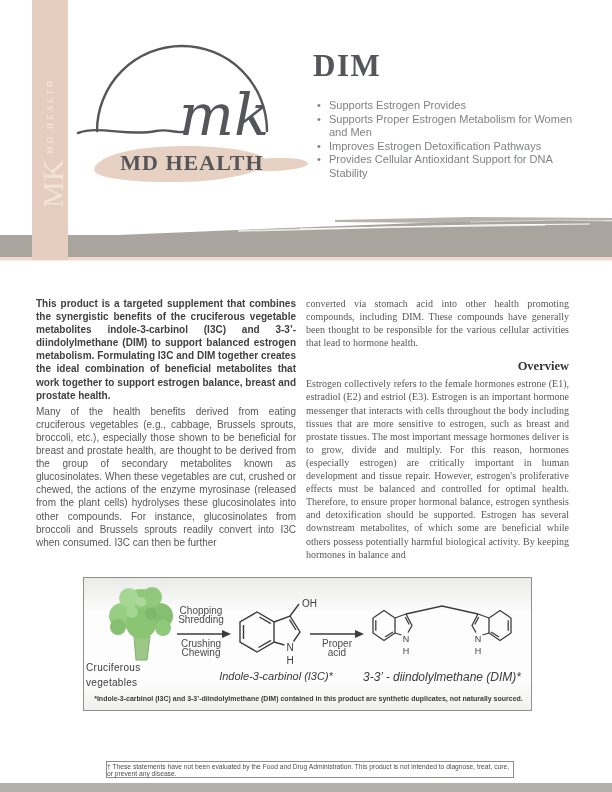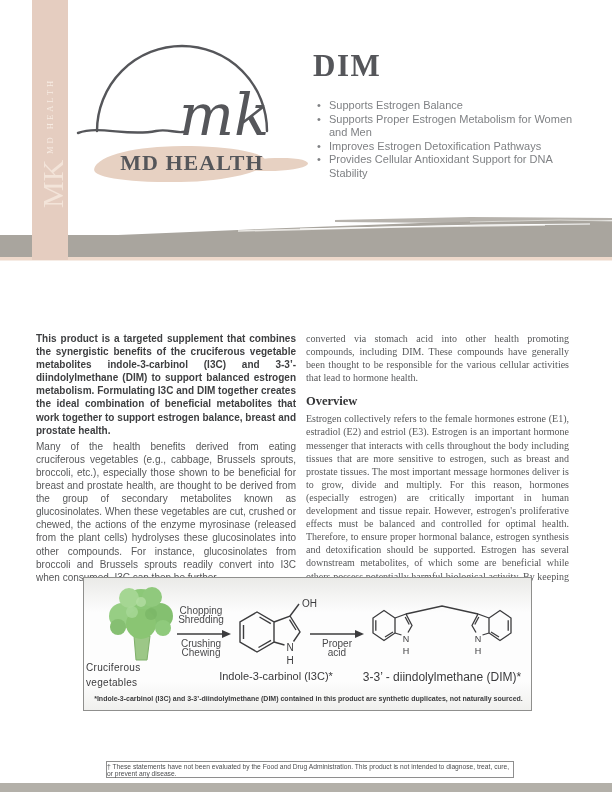"Supports Estrogen Balance" li { text: Balance -> Provides }
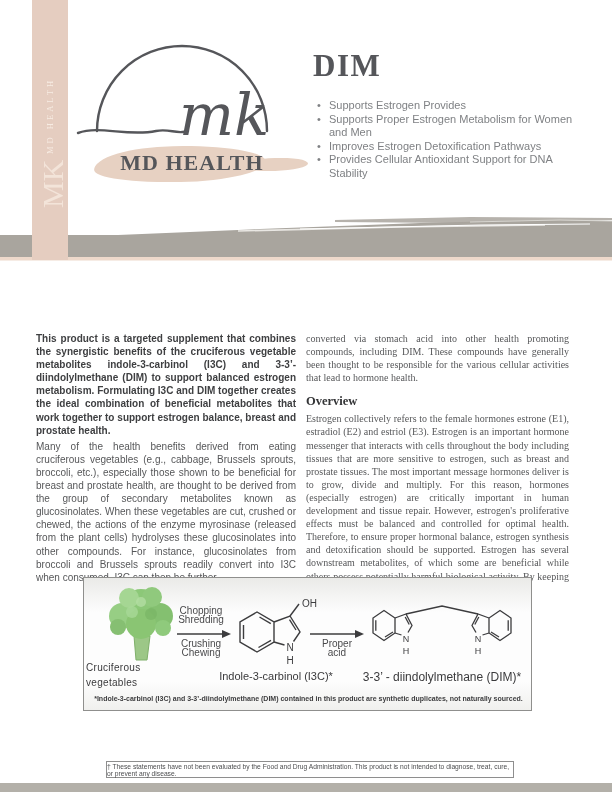"This product is a targeted" .col { margin-top: 35px -> none }
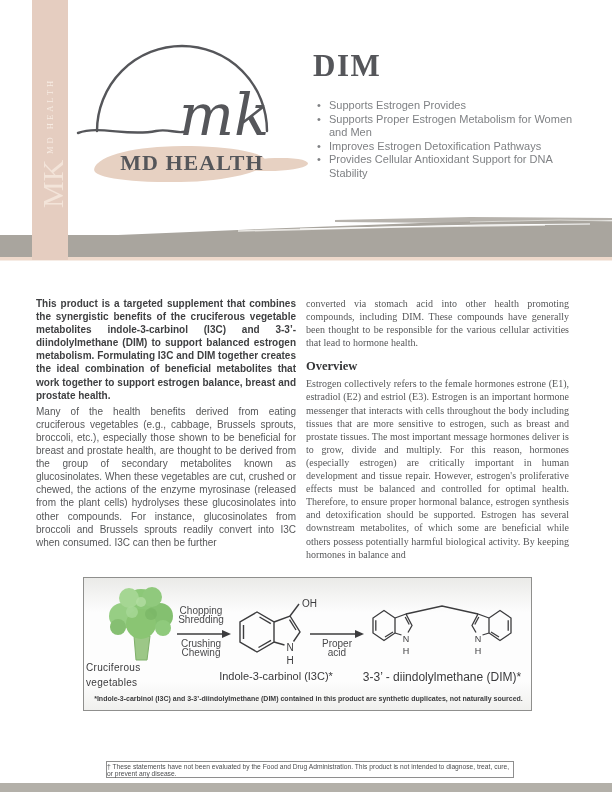"Overview" .sect-head { text-align: left -> right }
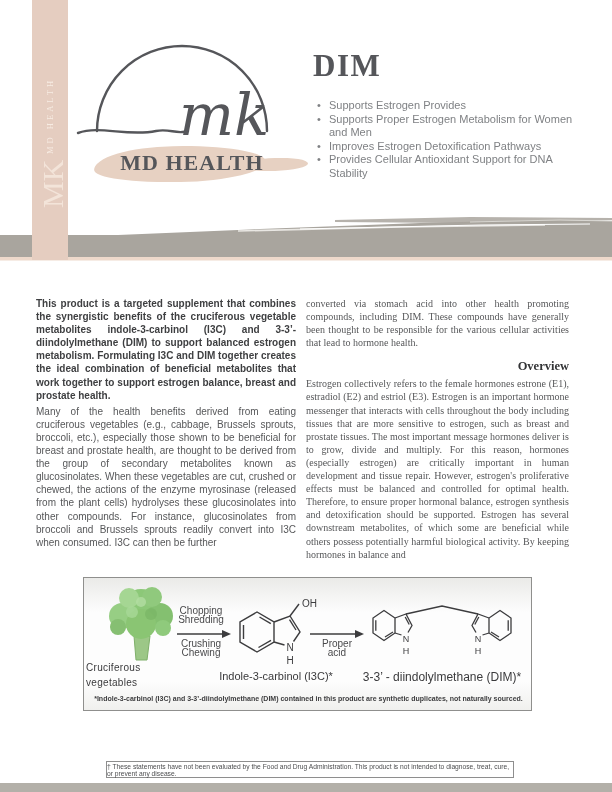"Indole-3-carbinol (I3C)*" .chem-label { font-style: none -> italic }
